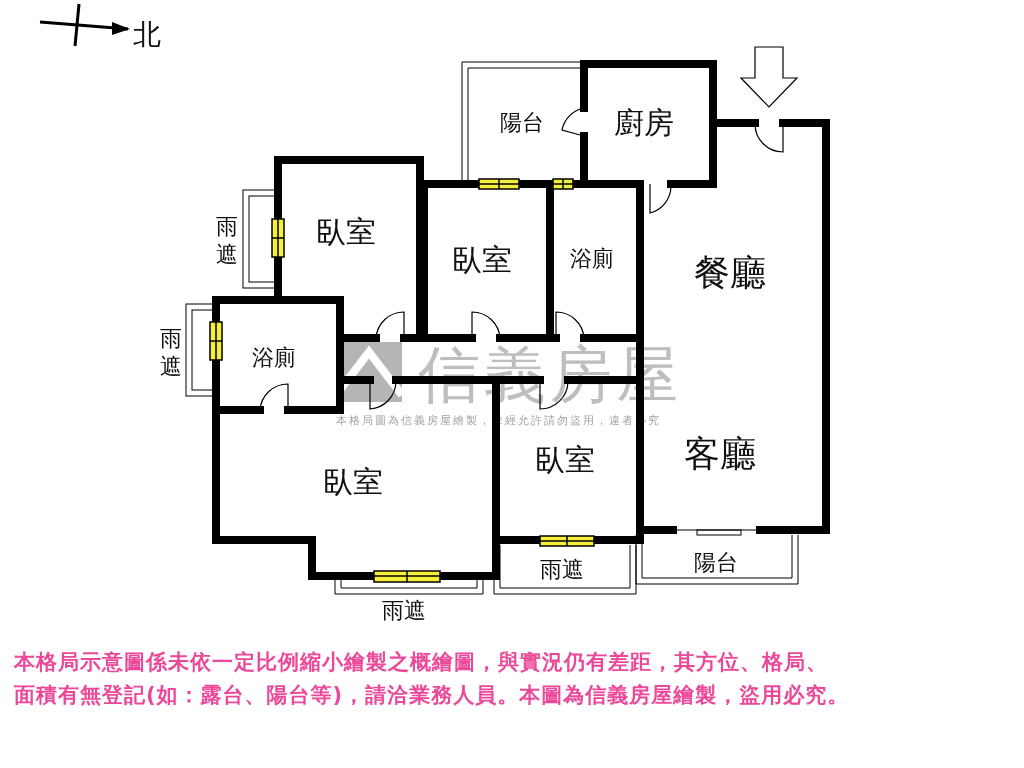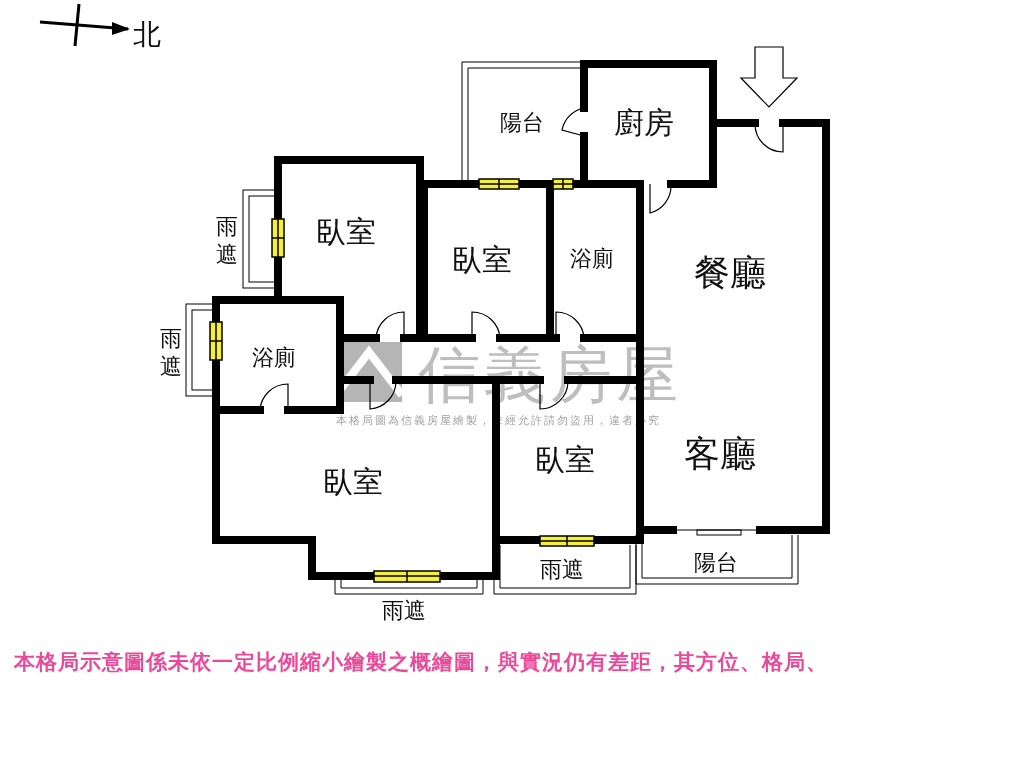"面積有無登記(如：露台、陽台等)，請洽業務人員。本圖為信義房屋繪製，盜用必究。" div { html: none -> <div>面積有無登記(如：露台、陽台等)，請洽業務人員。本圖為信義房屋繪製，盜用必究。</div> }
